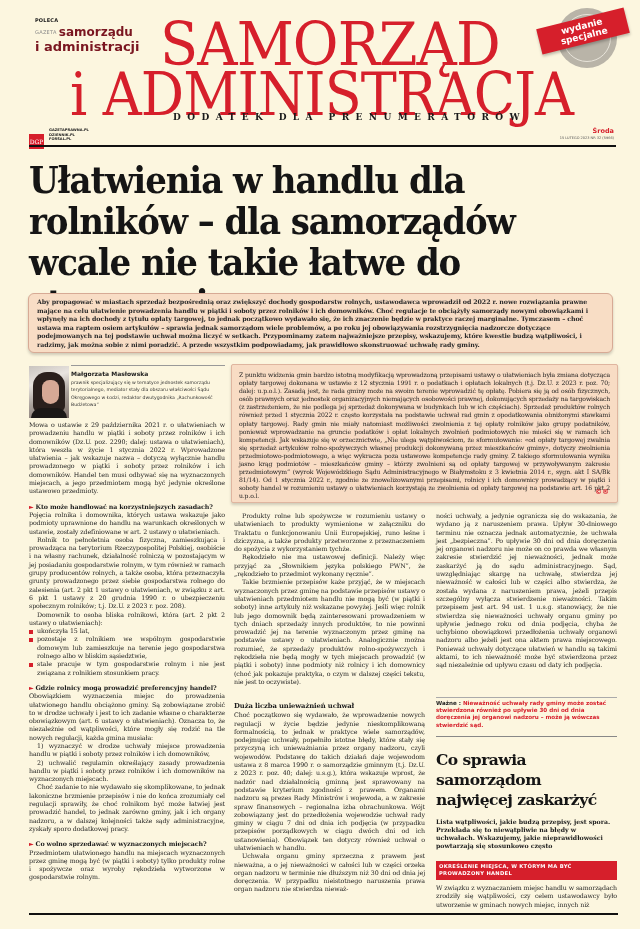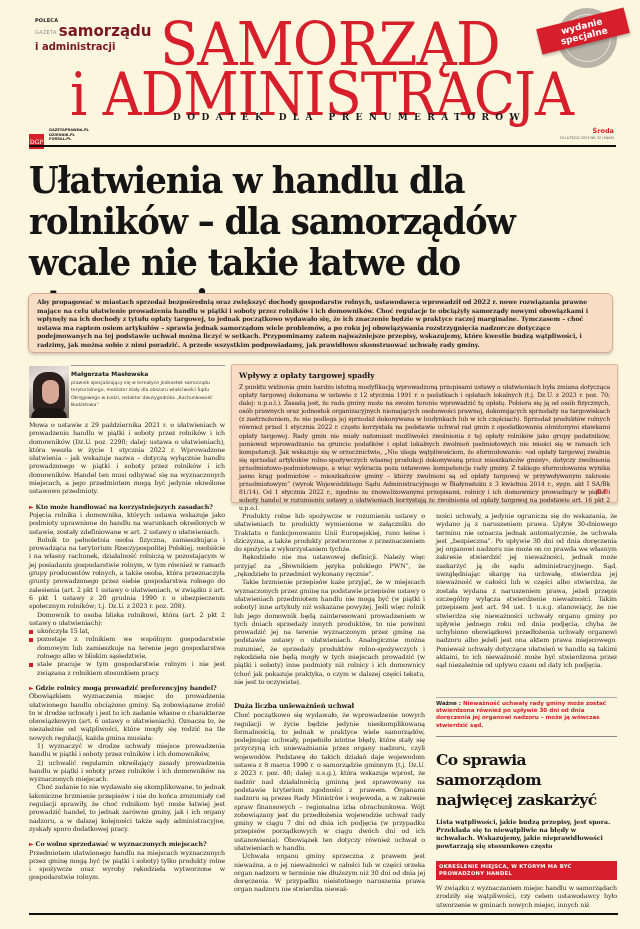"samorządu" .gazeta-logo .g-line1 { font-size: 15px -> 12px }
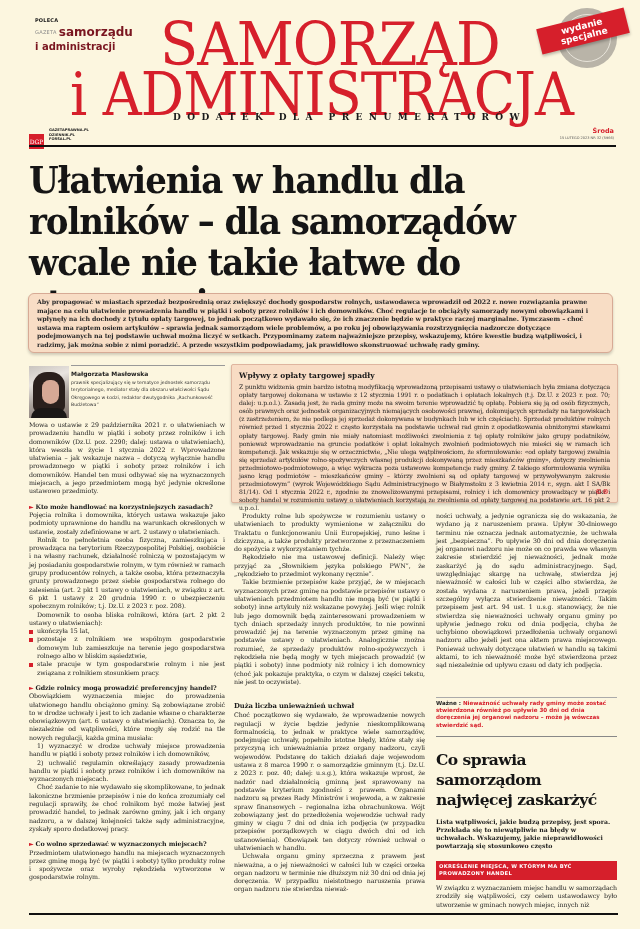"i administracji" .gazeta-logo .g-line2 { font-size: 10px -> 13px }
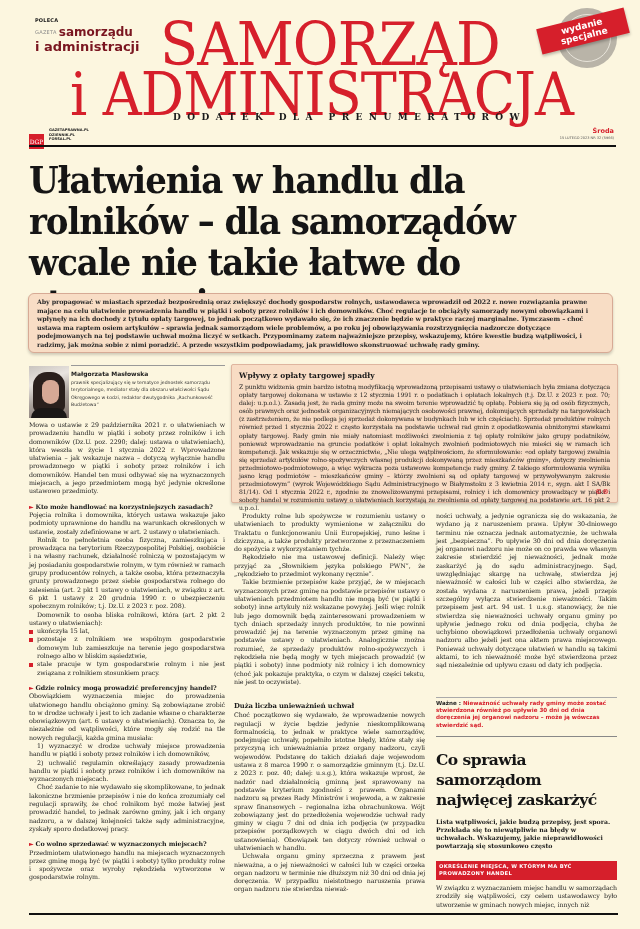"Wpływy z opłaty targowej spadły" h3 { html: <h3>Wpływy z opłaty targowej spadły</h3> -> none }
